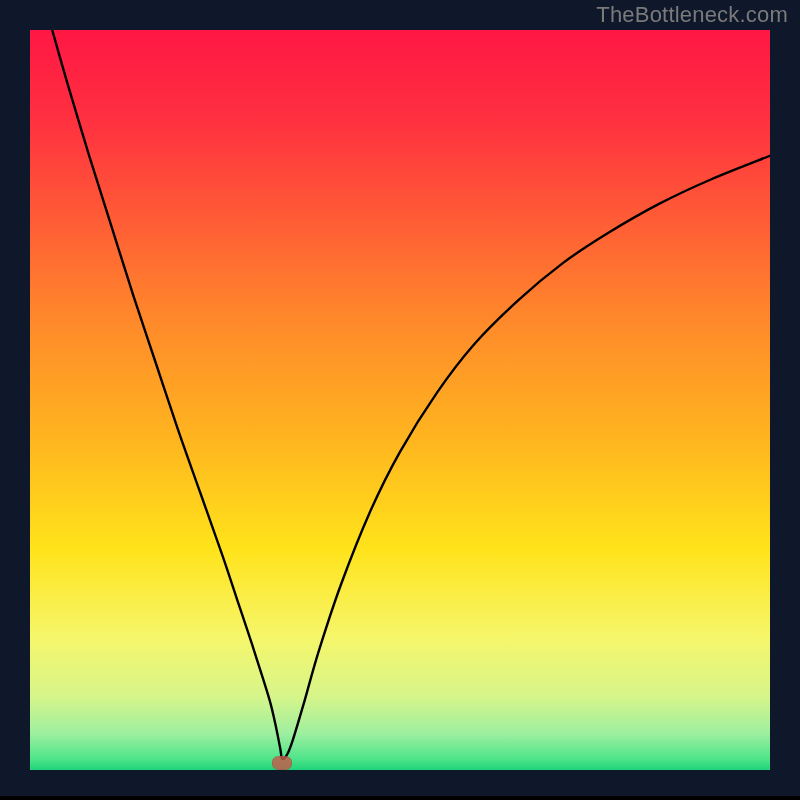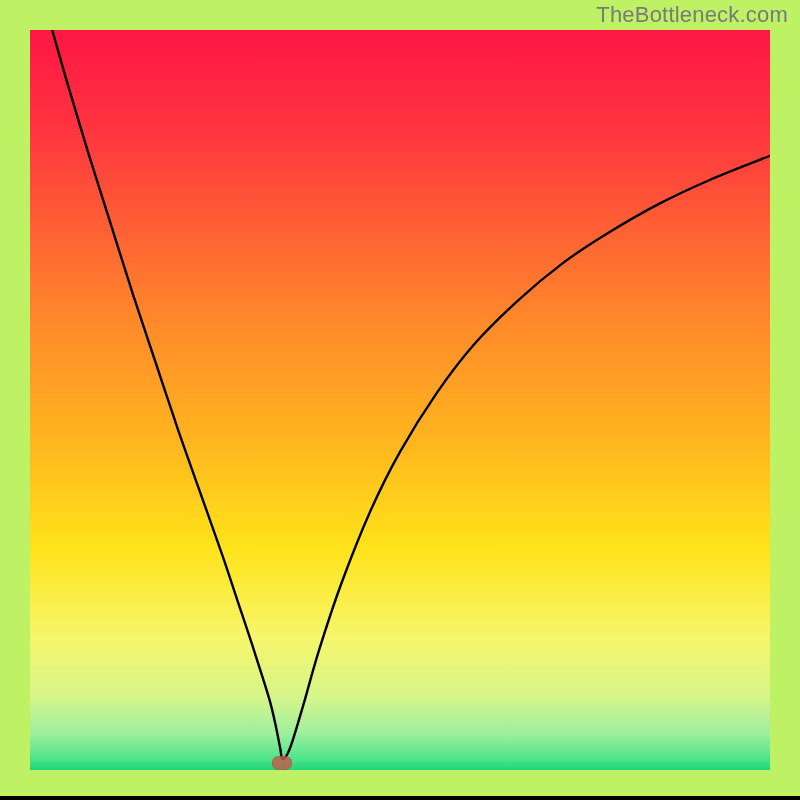"TheBottleneck.com" .stage { background: #bef264 -> #0f172a }
